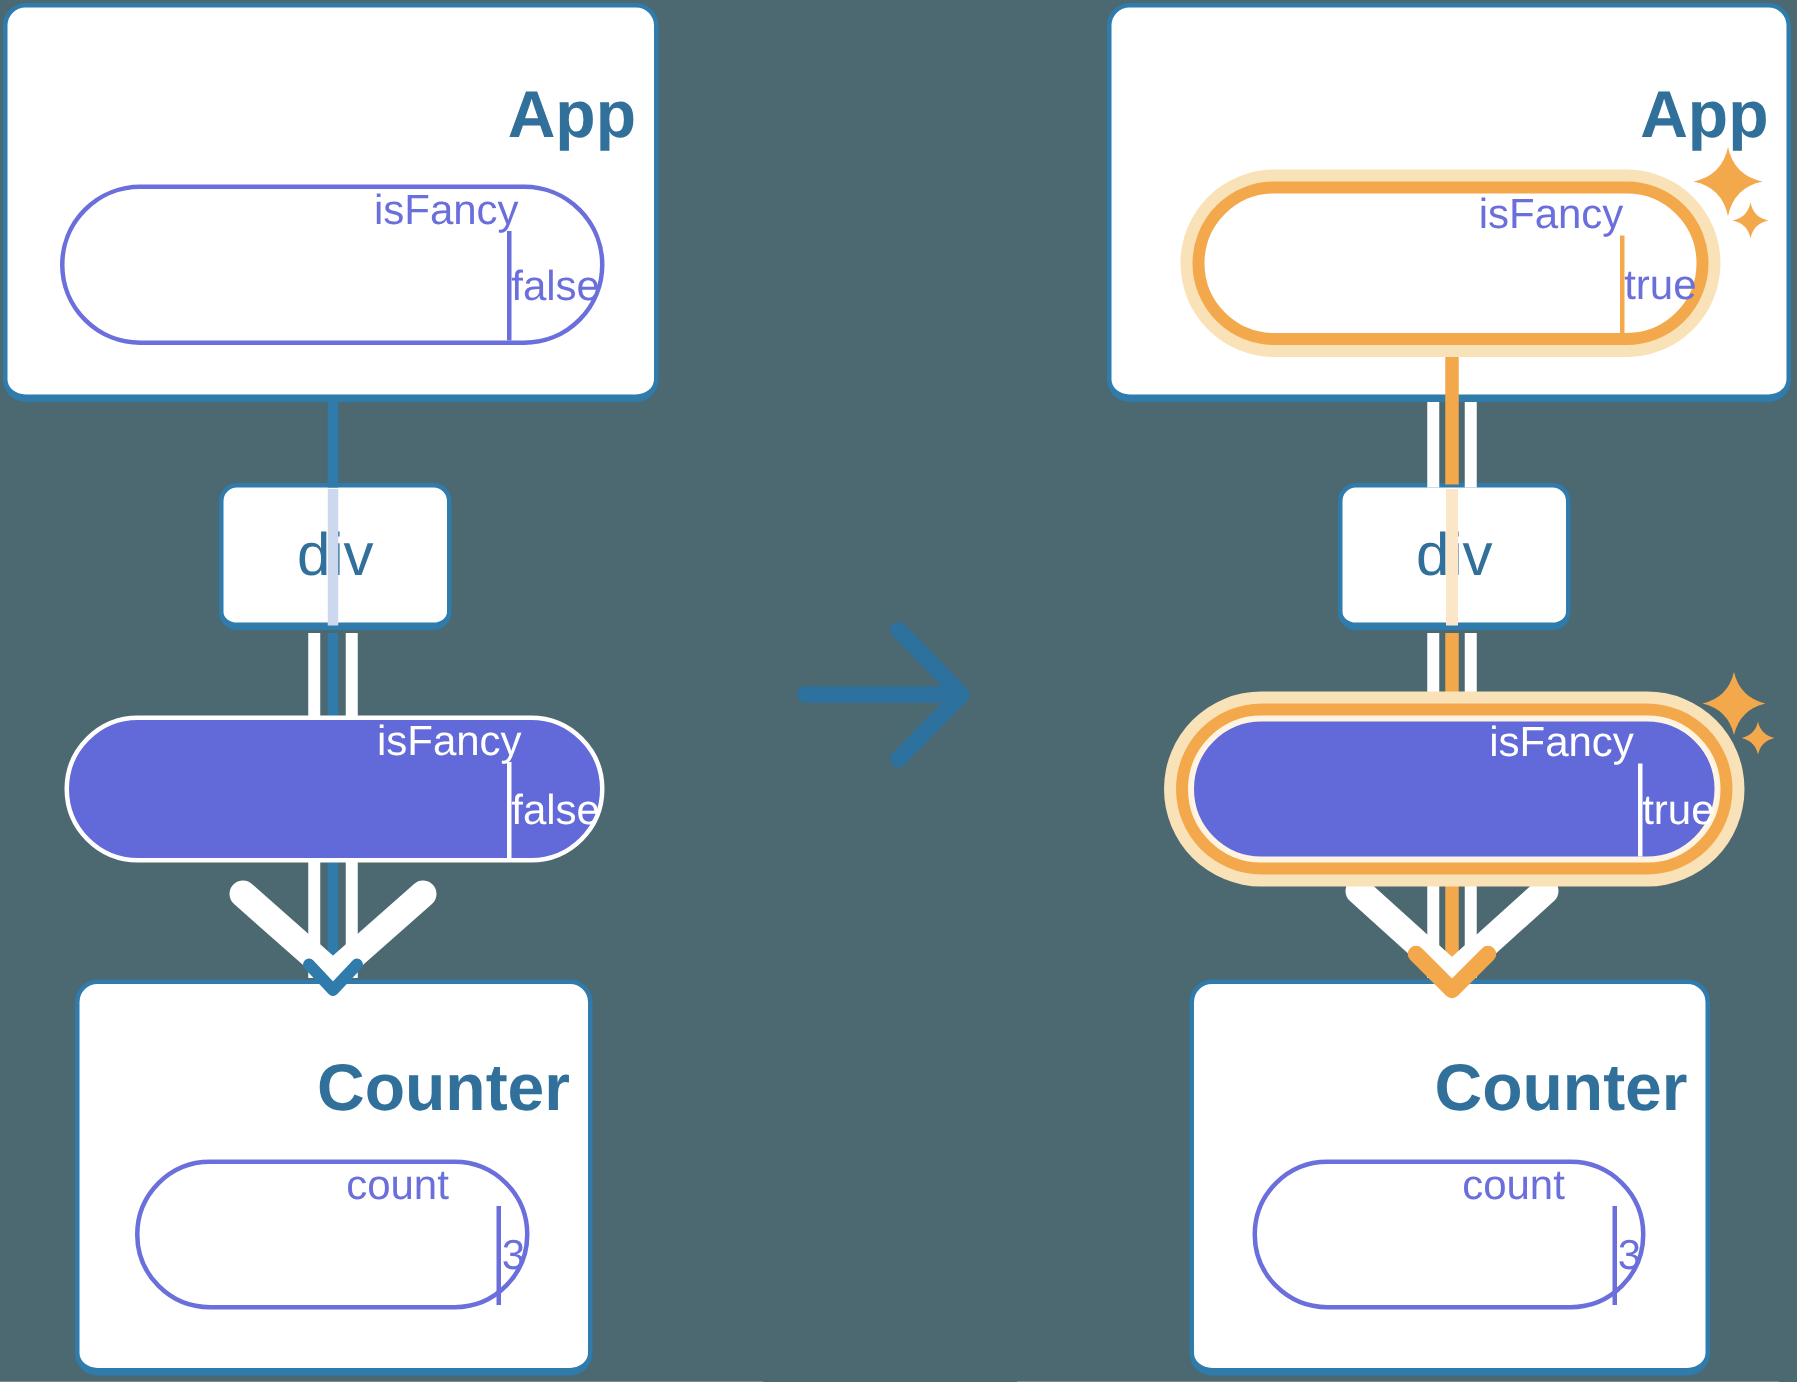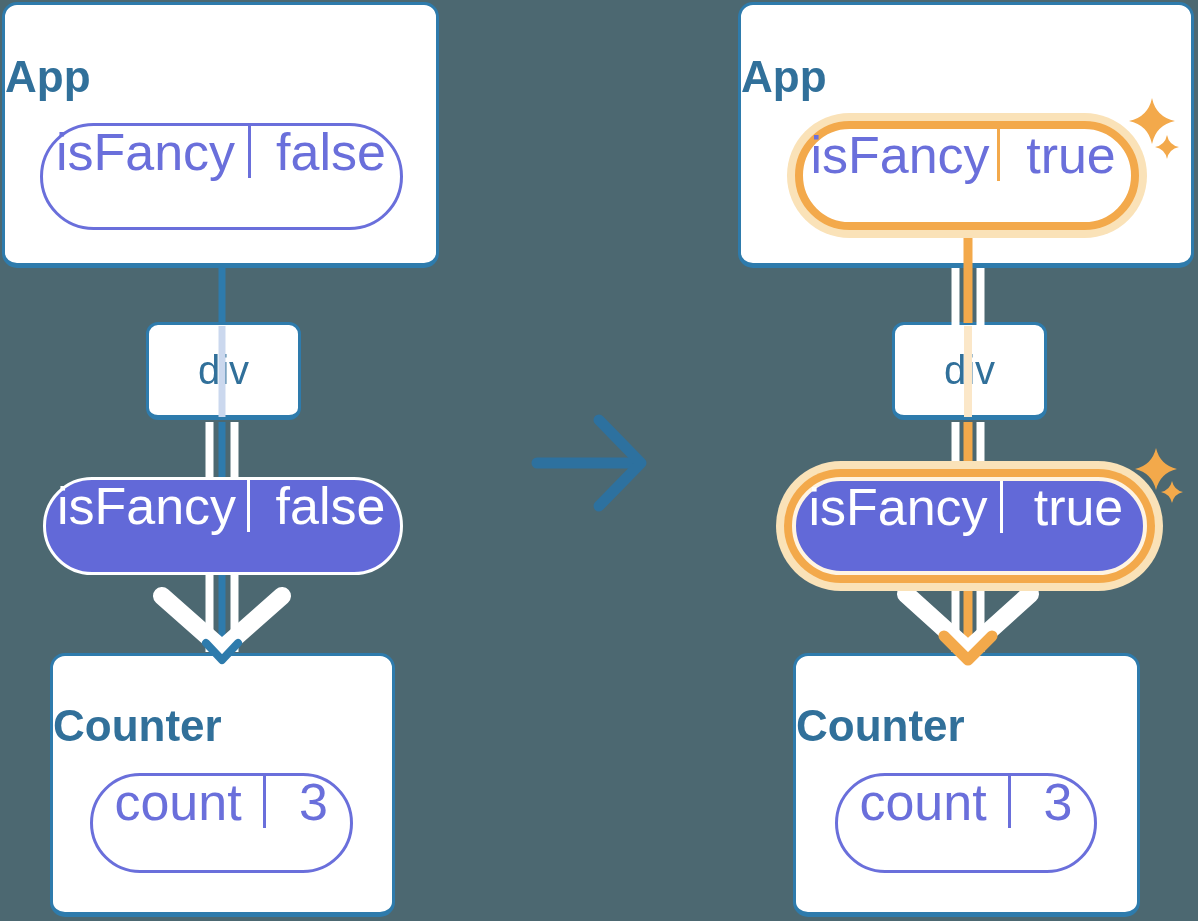"App" .card-title { right: 0 -> 12px; text-align: left -> right }
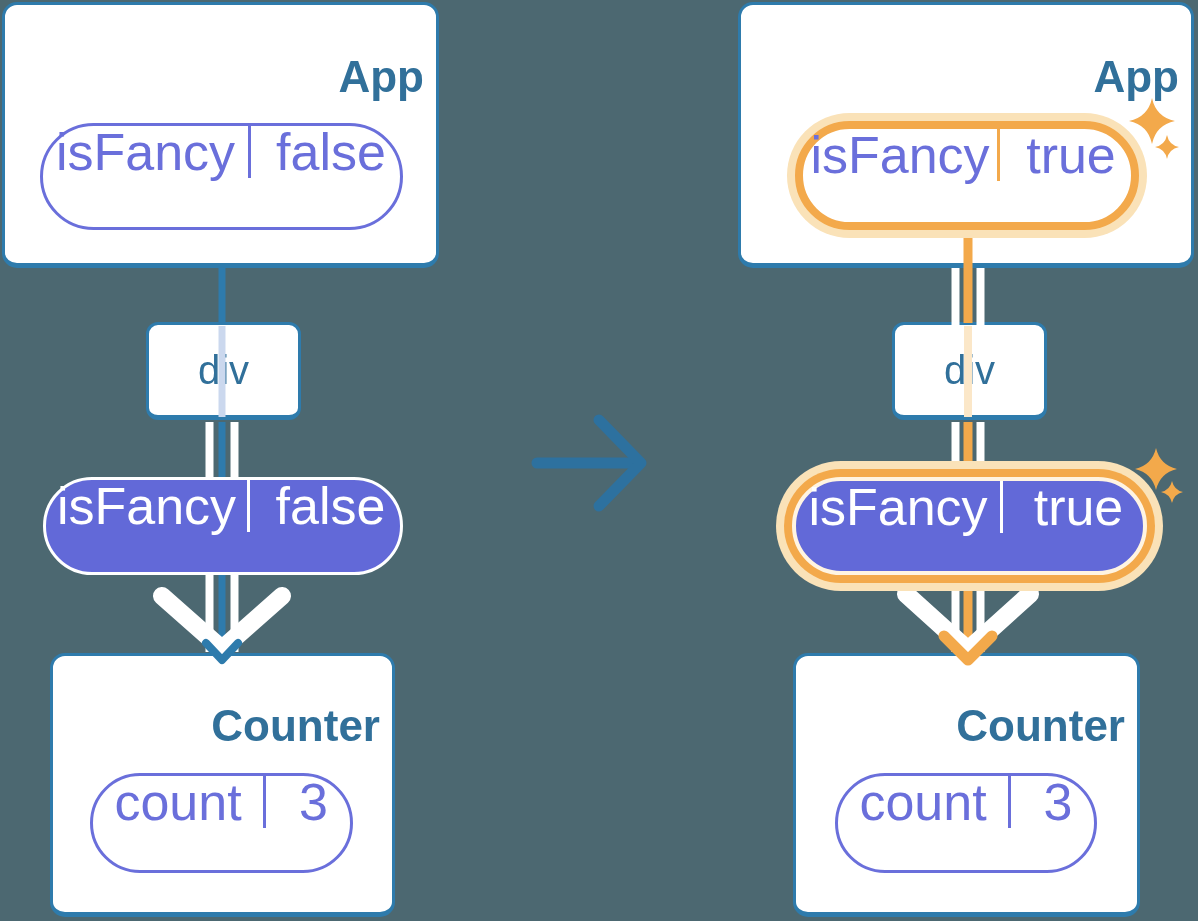"isFancy" .pill { align-items: flex-start -> flex-end; flex-direction: none -> column; font-size: 52px -> 28px }
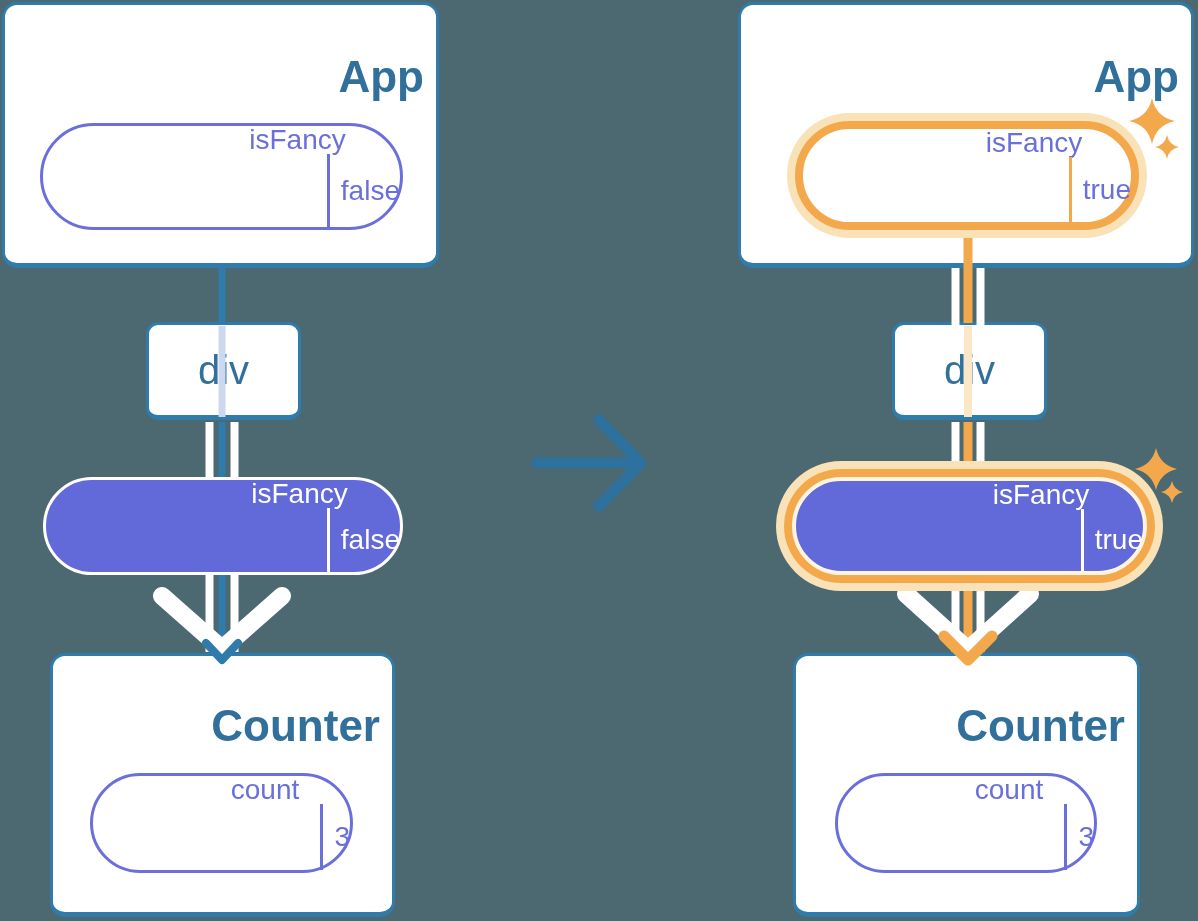"false" .pill-val { padding-left: 11px -> none }
